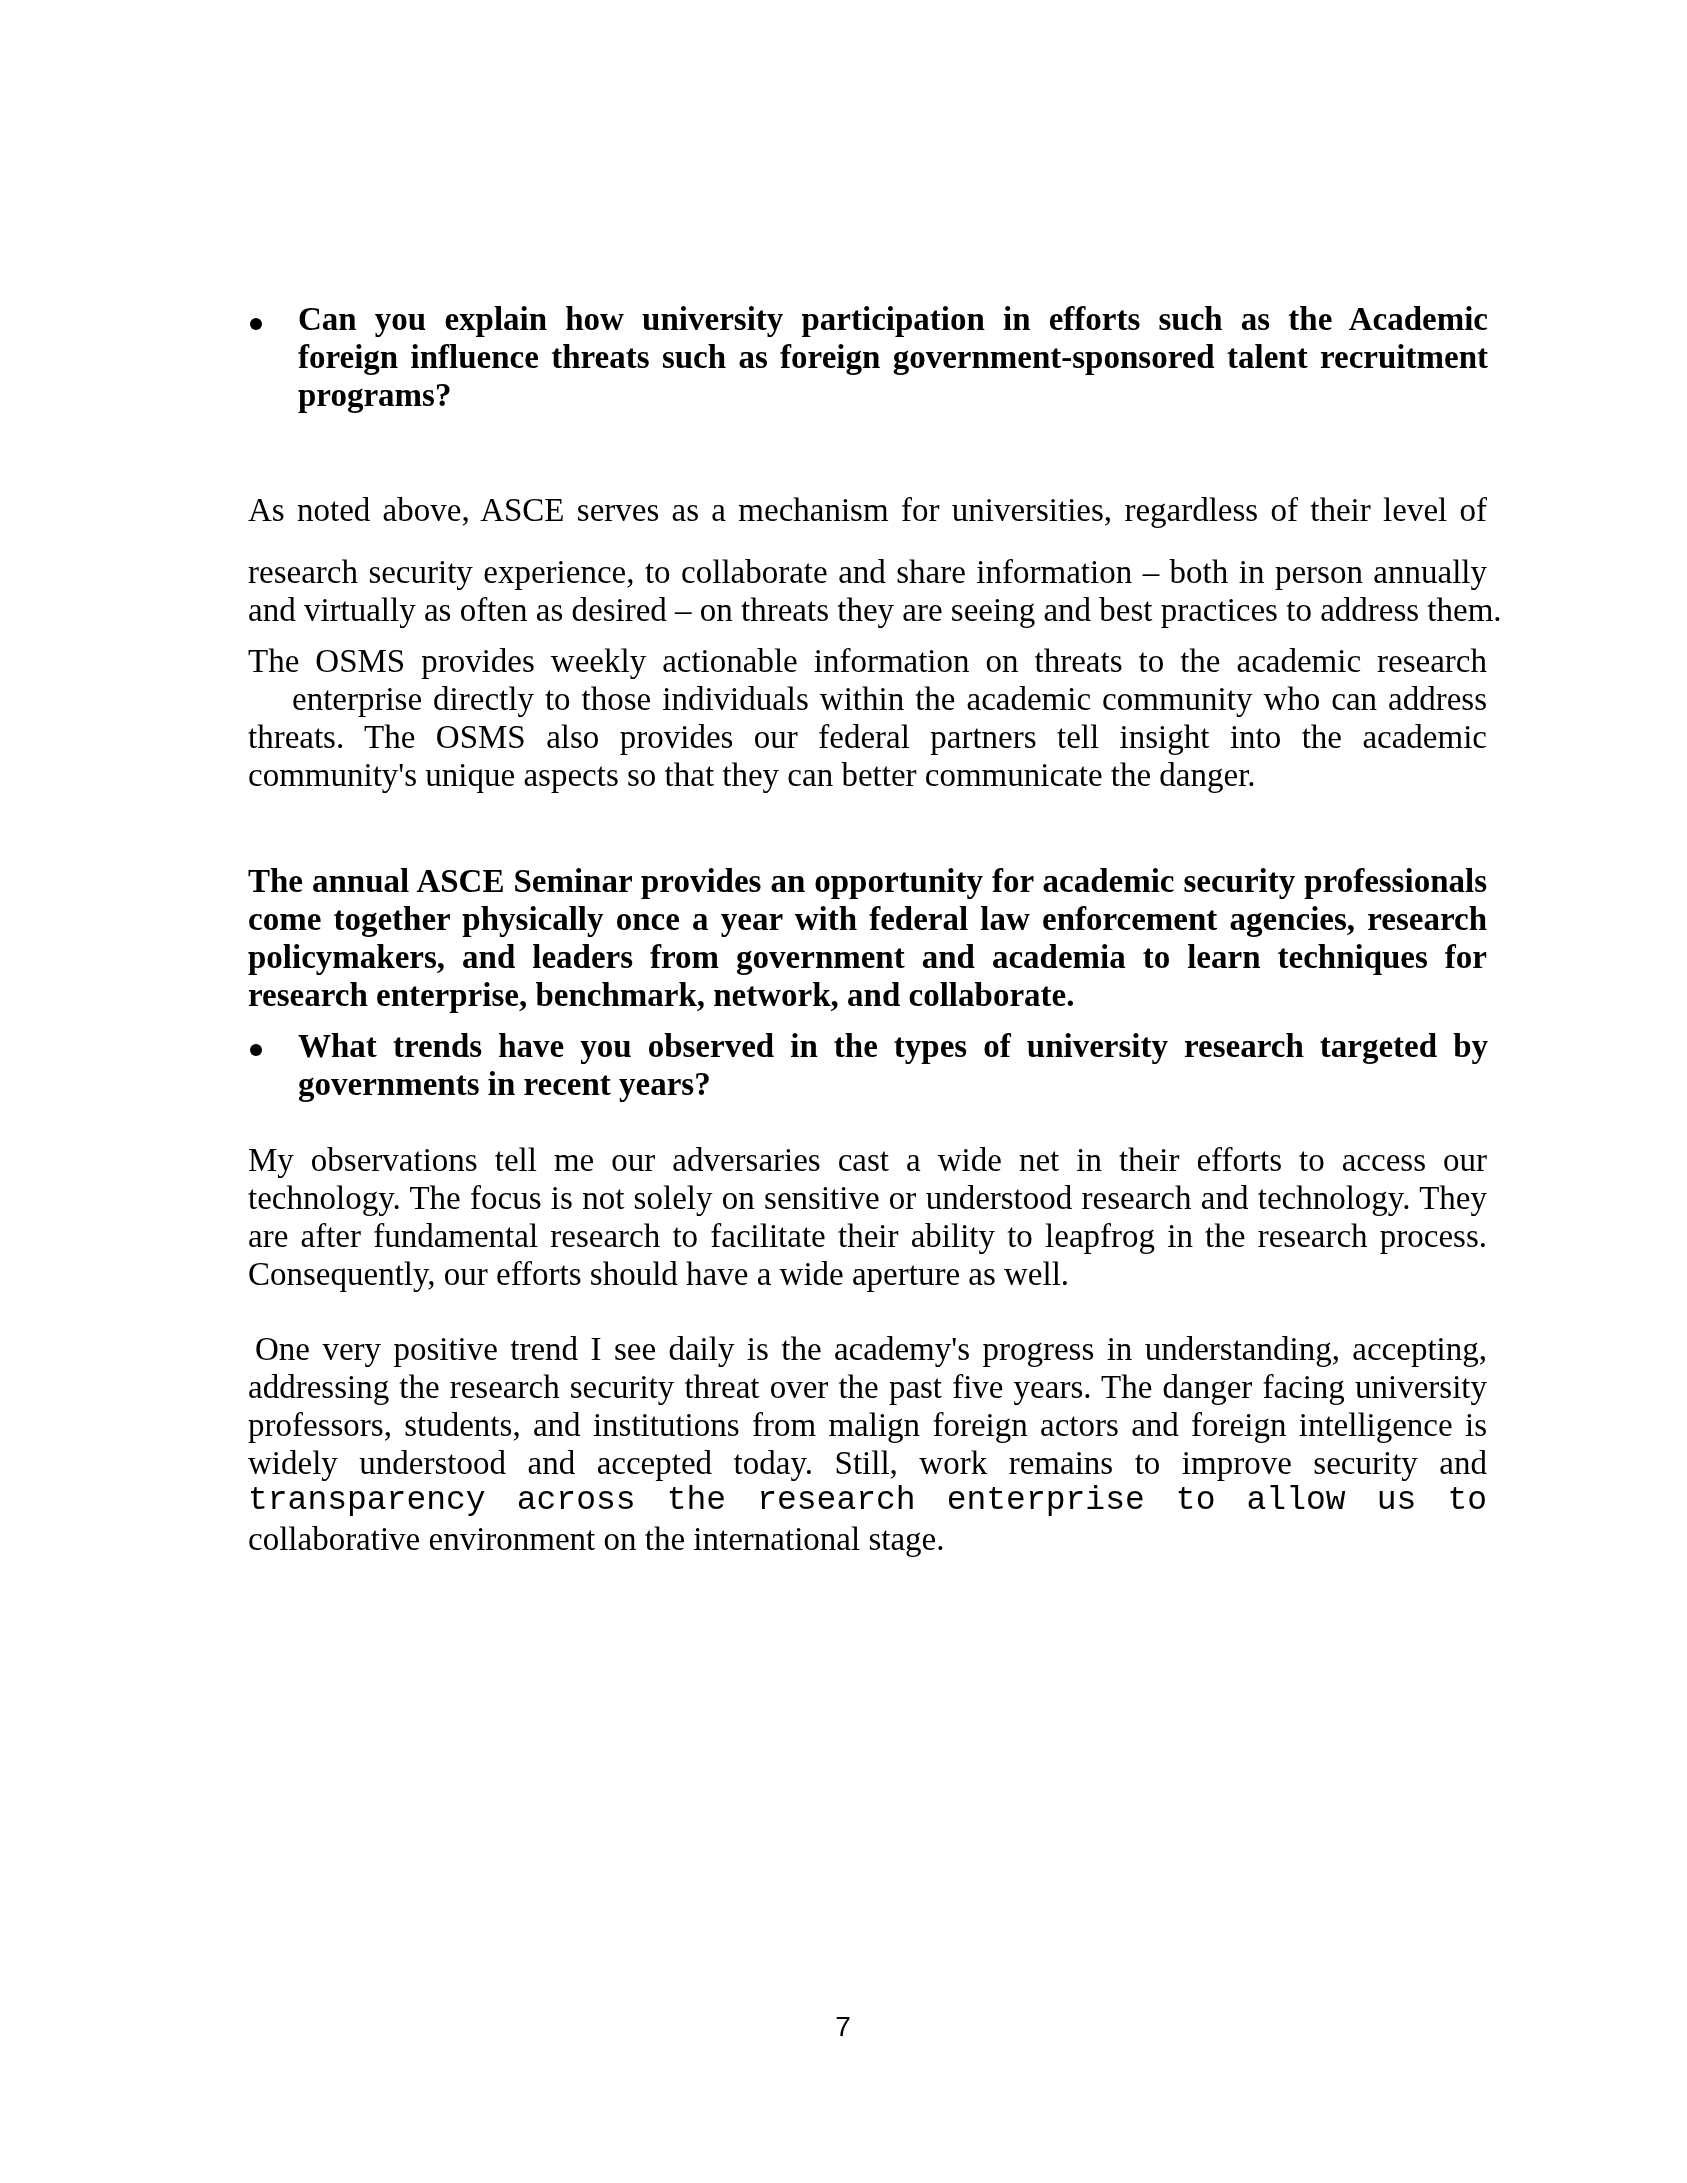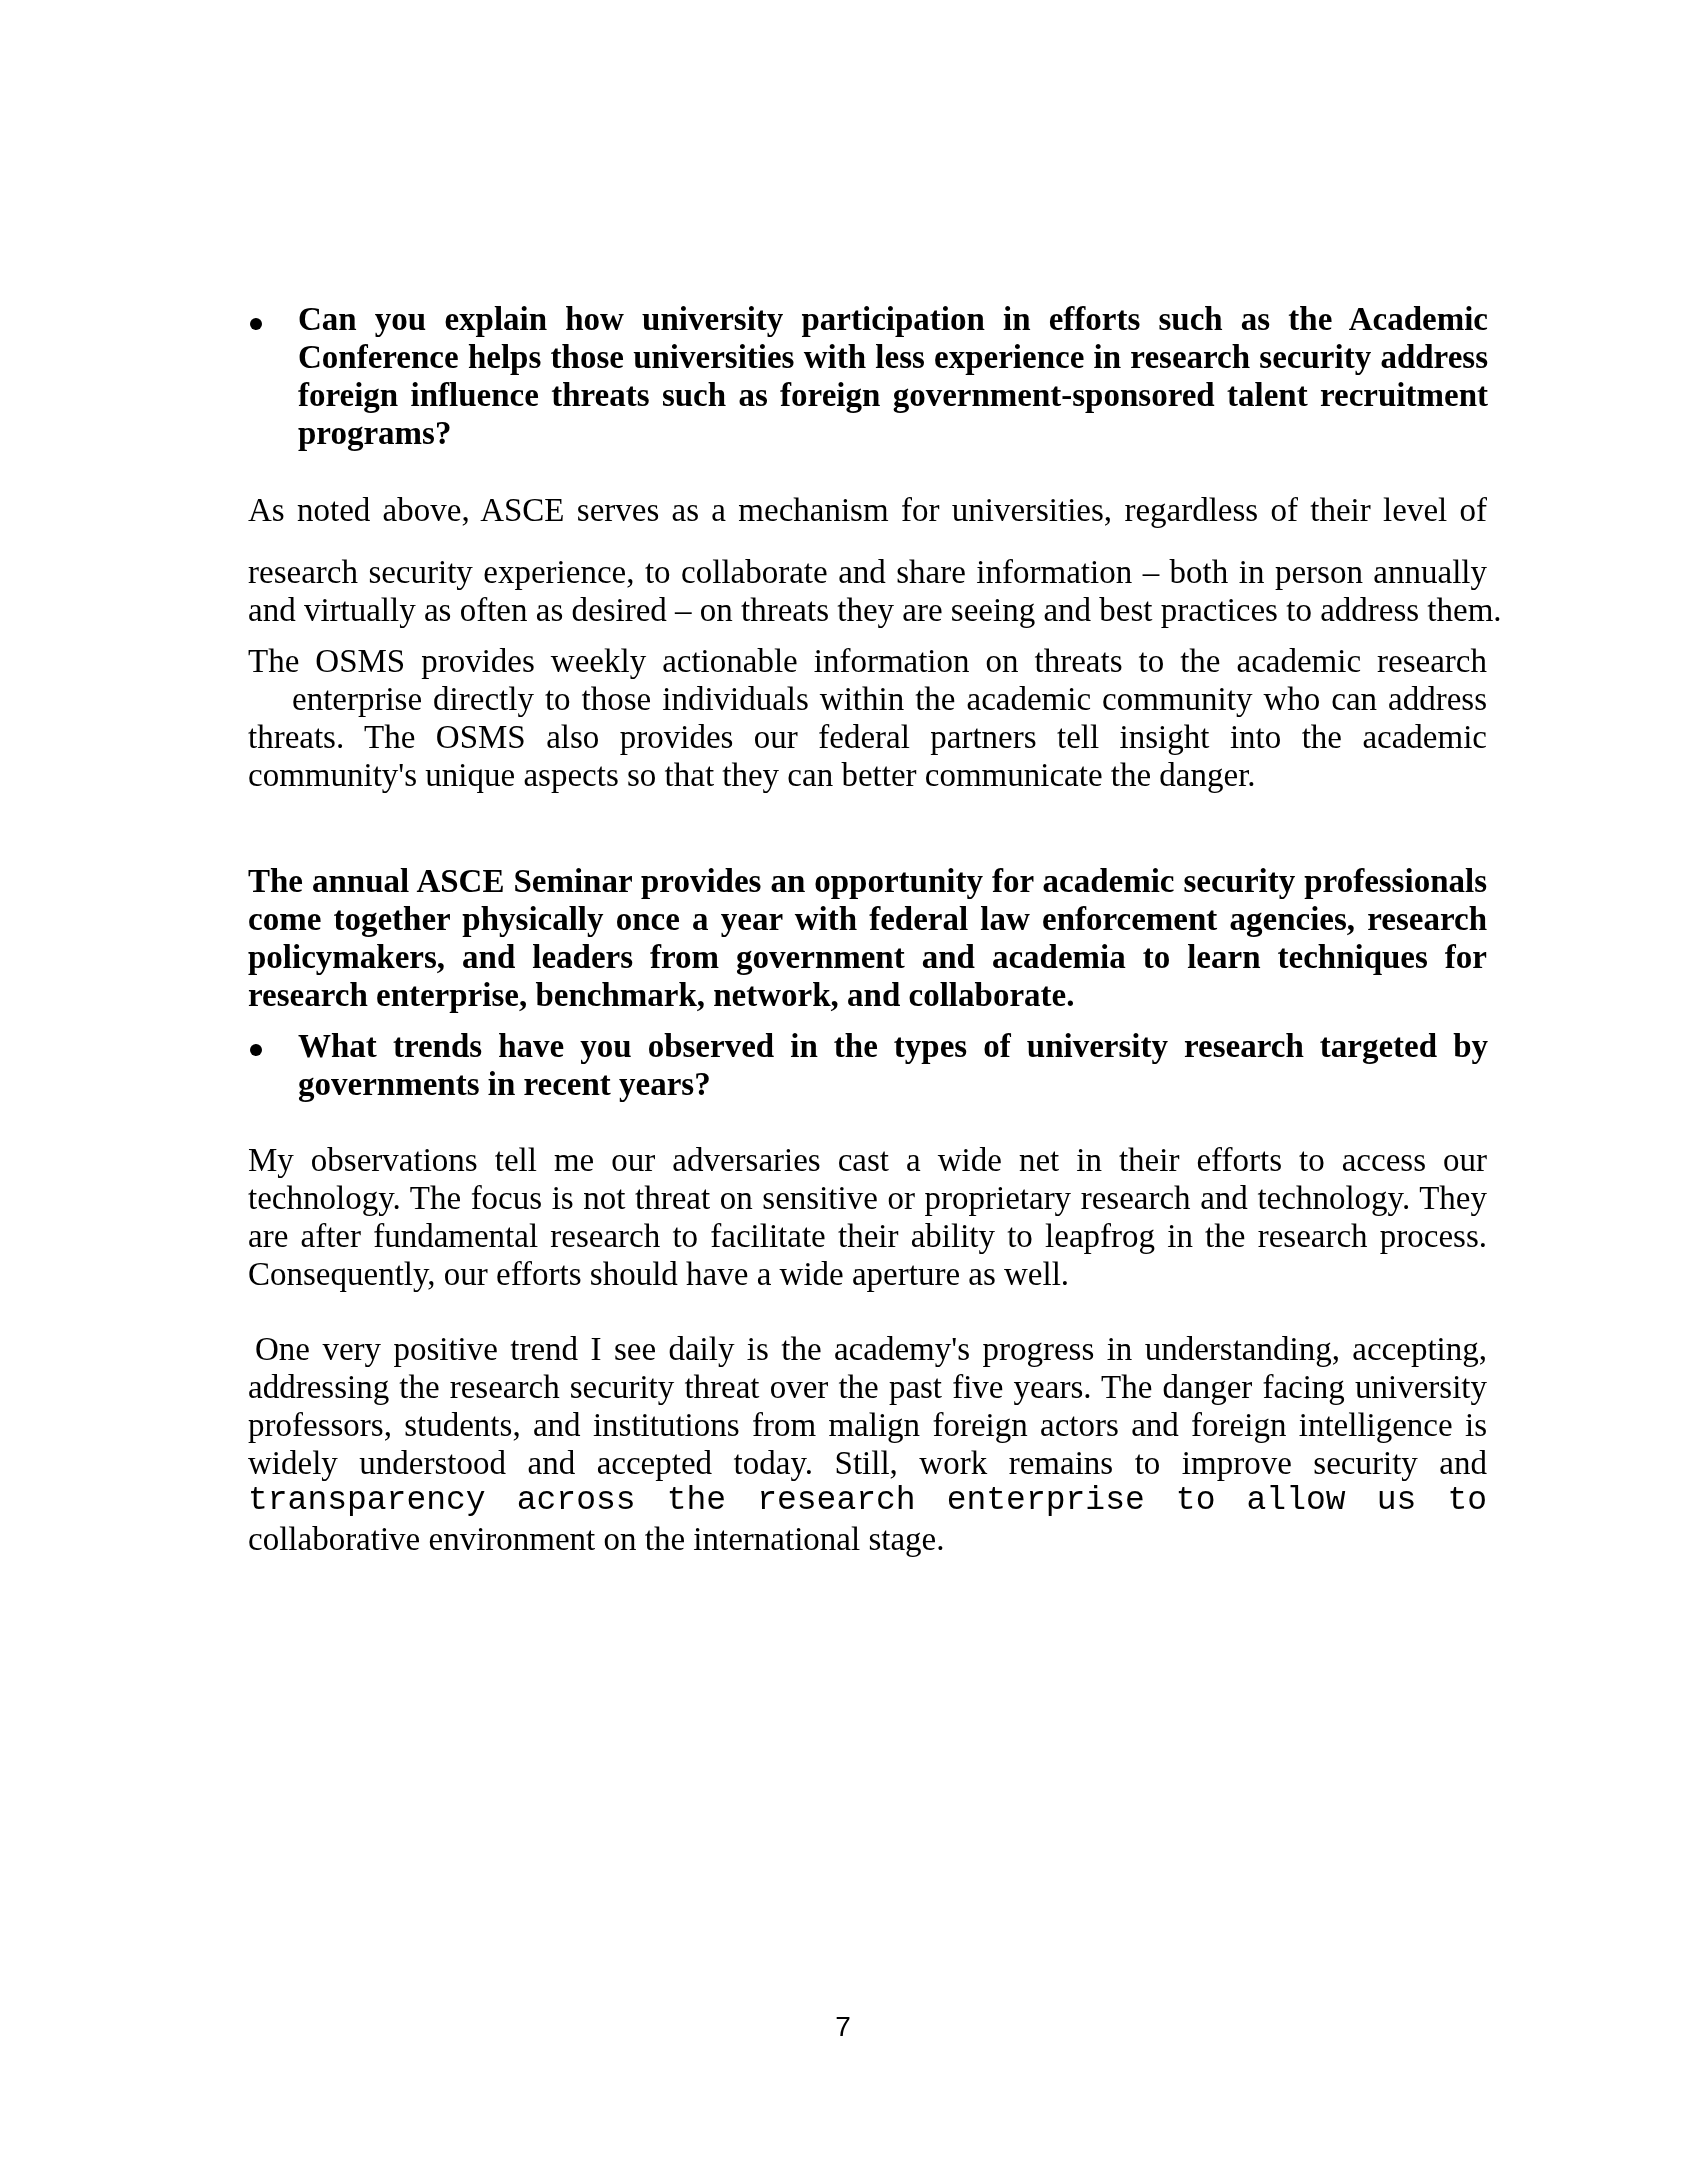"Conference helps those universities with" span.line { html: <span>Conference helps those universities with less experience in research security address</span> -> none }
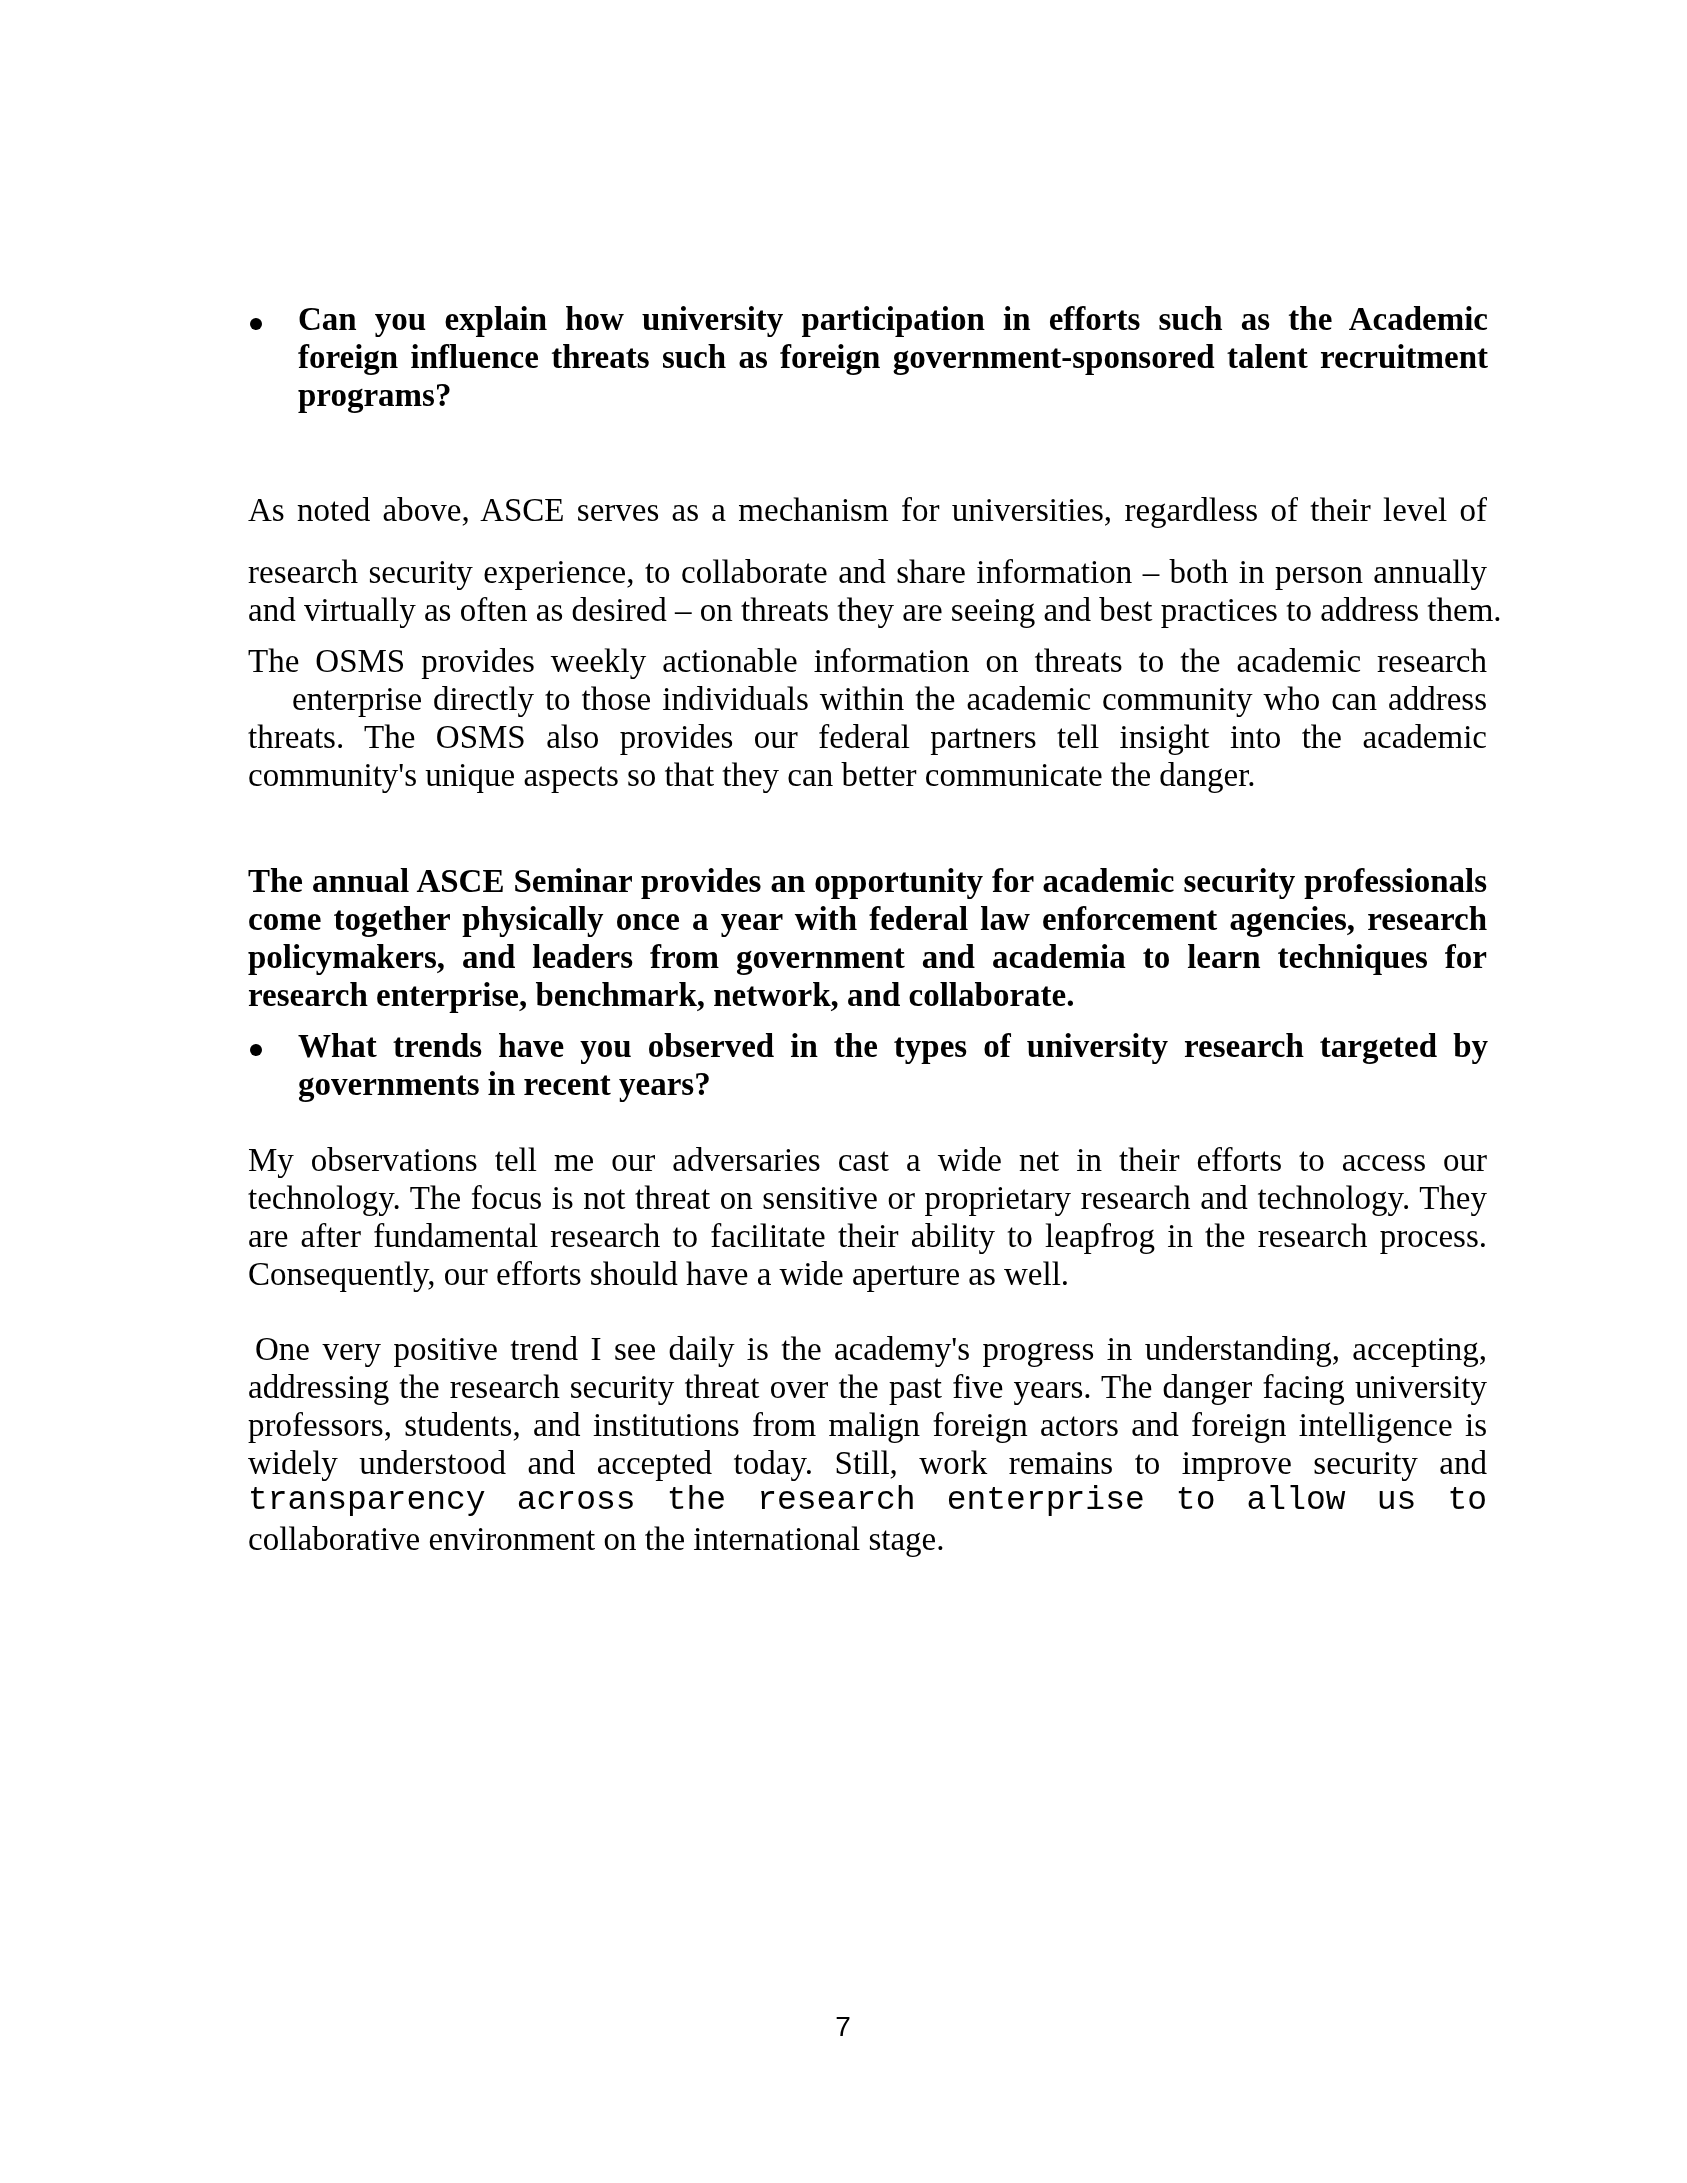"technology. The focus is not" span.line { text: threat on sensitive or proprietary -> solely on sensitive or understood }
